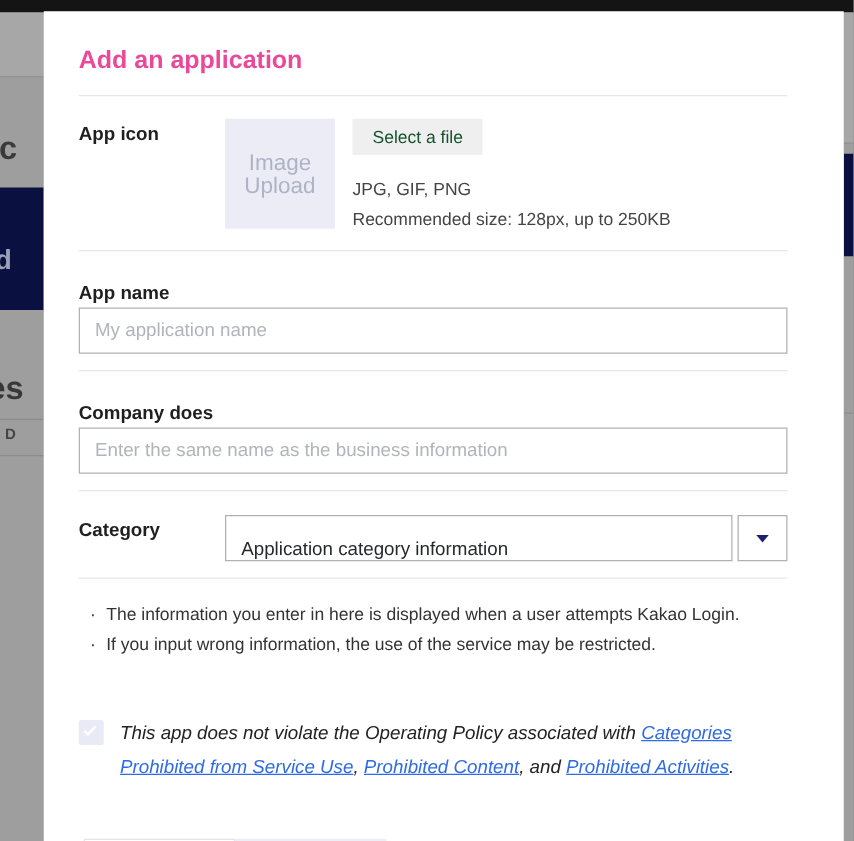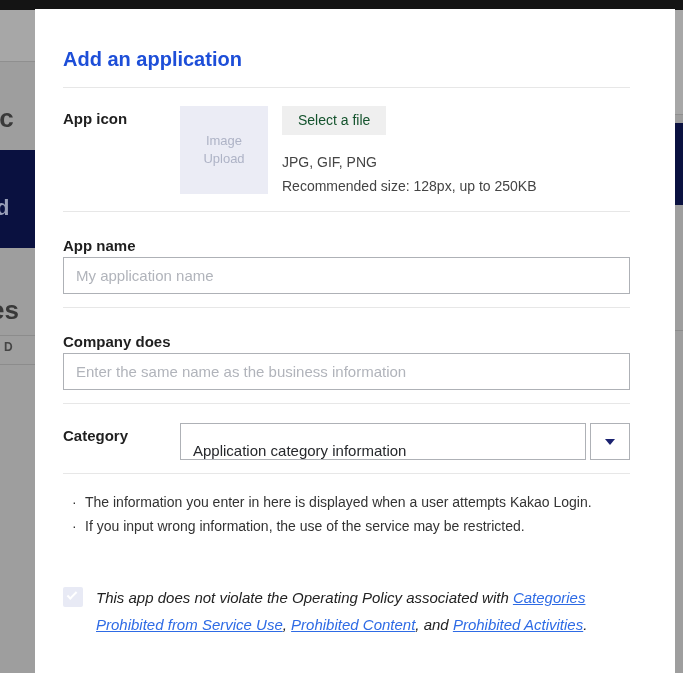"Add an application" .modal-title { color: #1d4ed8 -> #ec4899; margin-top: 39px -> 28px }
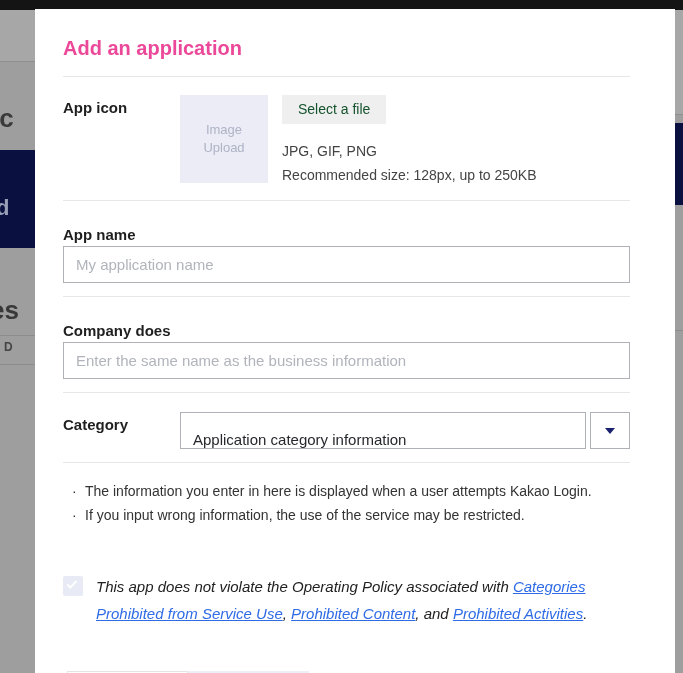"Image" .upload-box { font-size: 13px -> 18px }
